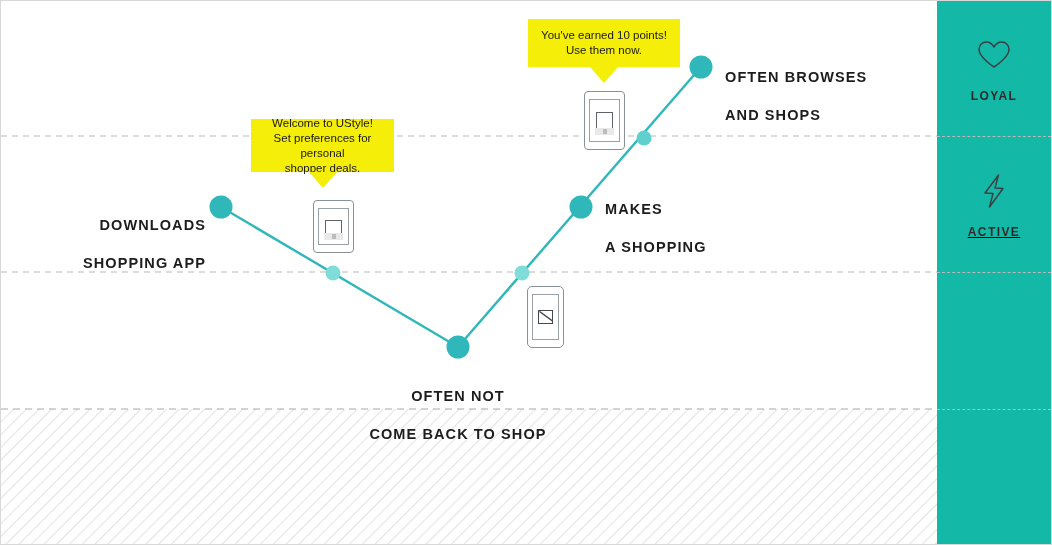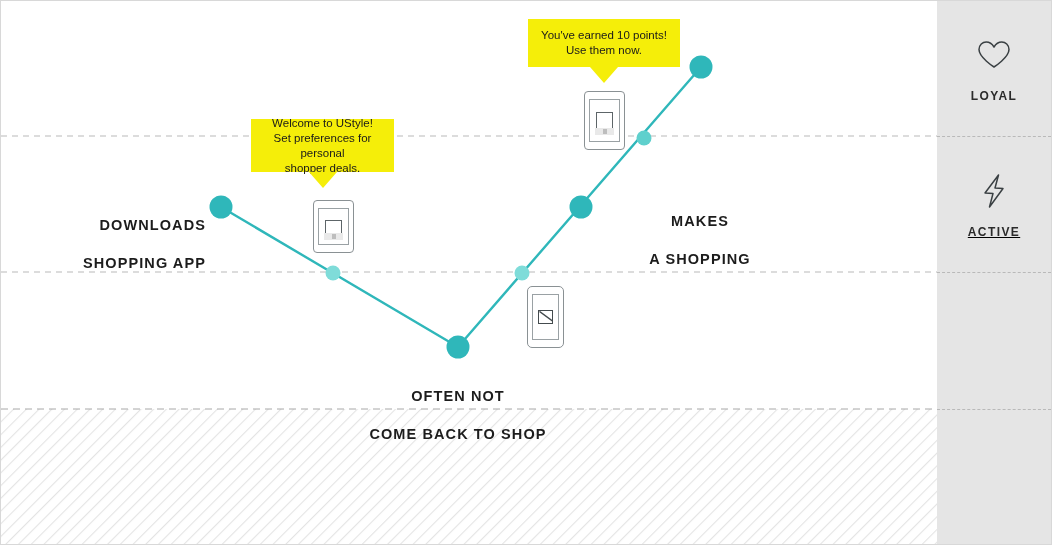"OFTEN BROWSES" div.node-label { html: none -> <div> <div>OFTEN BROWSES</div> <div>AND SHOPS</div> </div> }
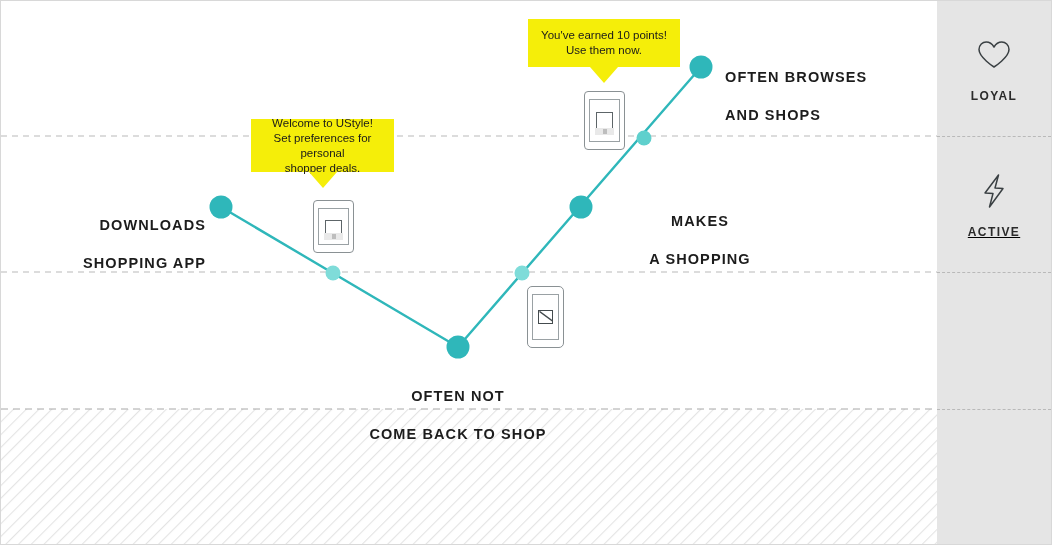"LOYAL" #sidebar { background: #e5e5e5 -> #14b8a6 }
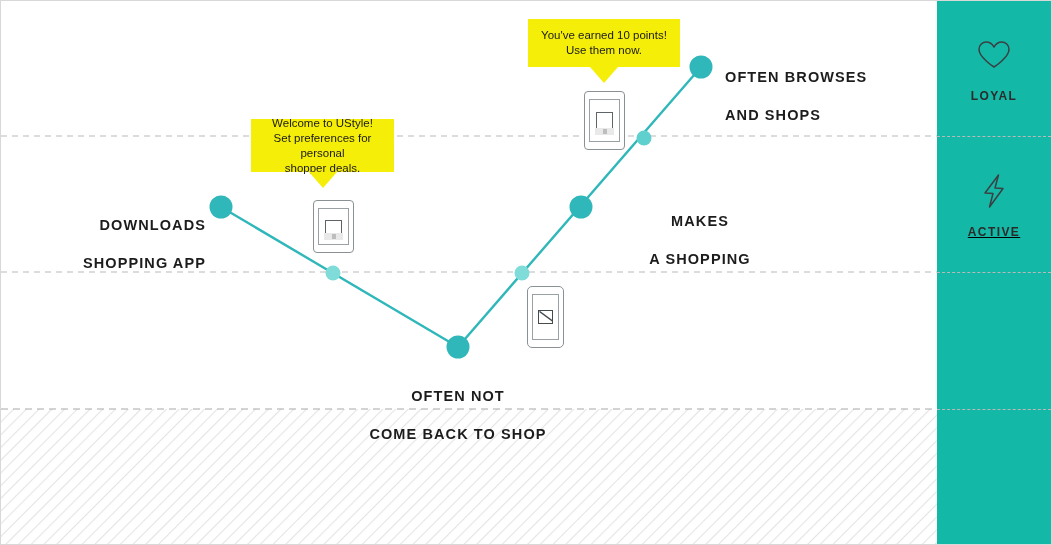"MAKES" div.node-label { text-align: center -> none; top: 192px -> 180px }
